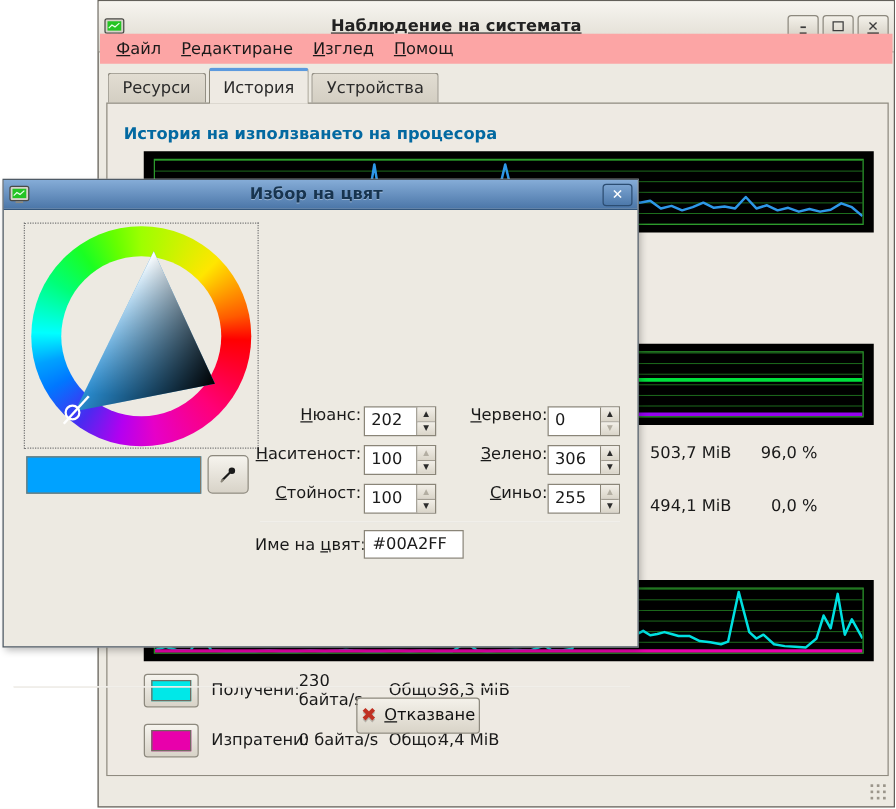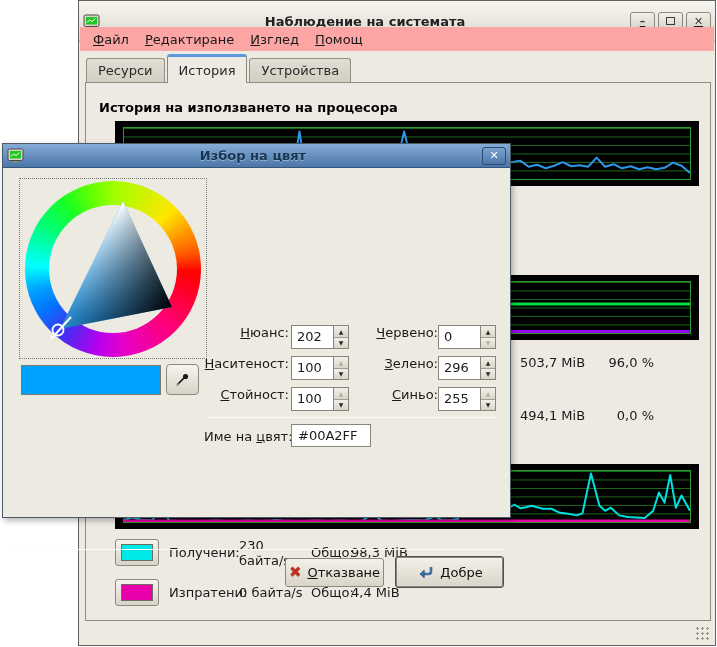"История на използването на процесора" .section-title { color: #000000 -> #0369a1 }
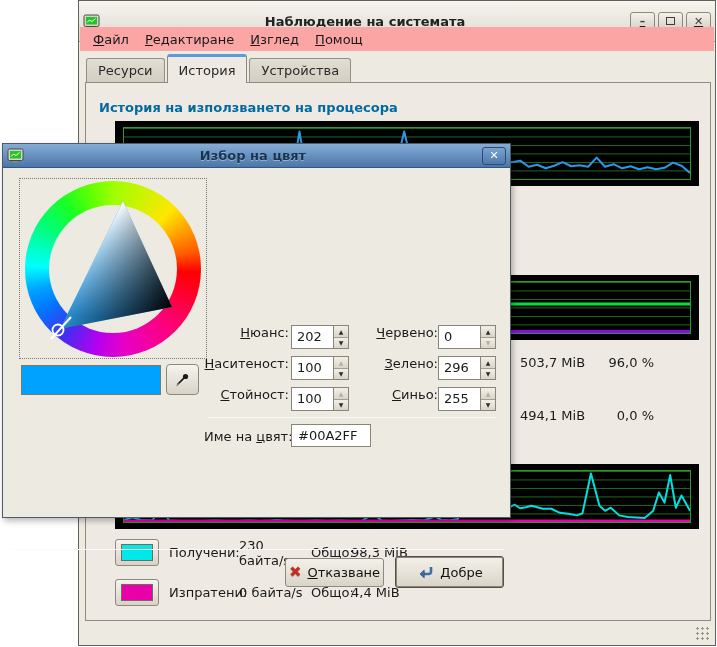"296" span.spin-value { text: 296 -> 306 }
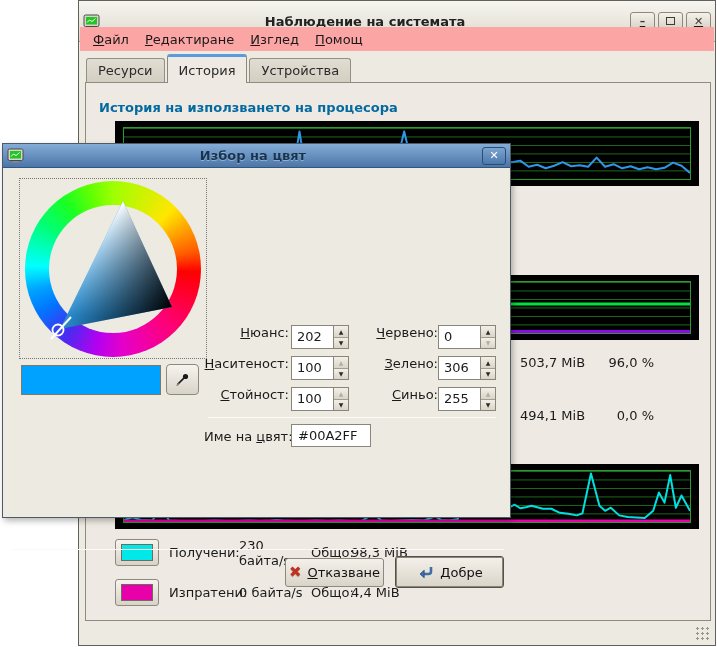"494,1 MiB" .mem-row2 { top: 325px -> 315px }
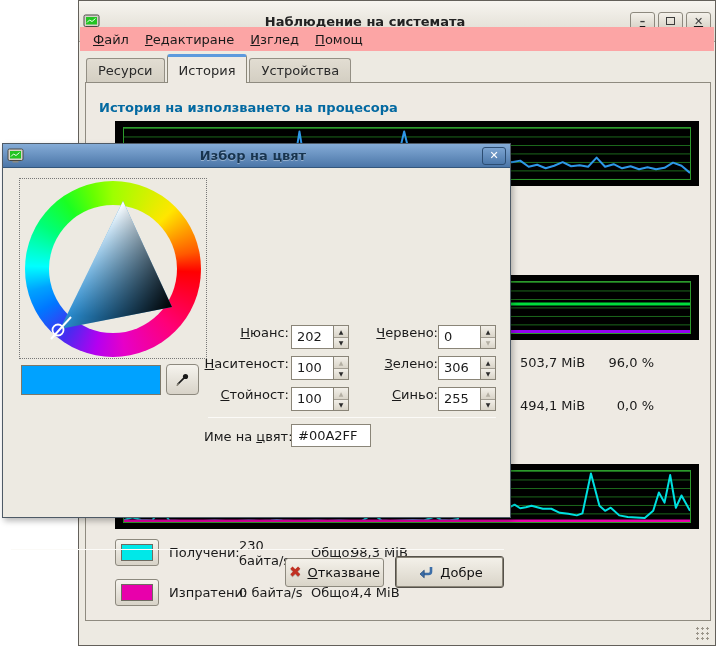"Добре" div.dlg-btn { html: <div> <svg> <path></path> <path></path> </svg> <span><u>Д</u>обре</span> </div> -> none }
